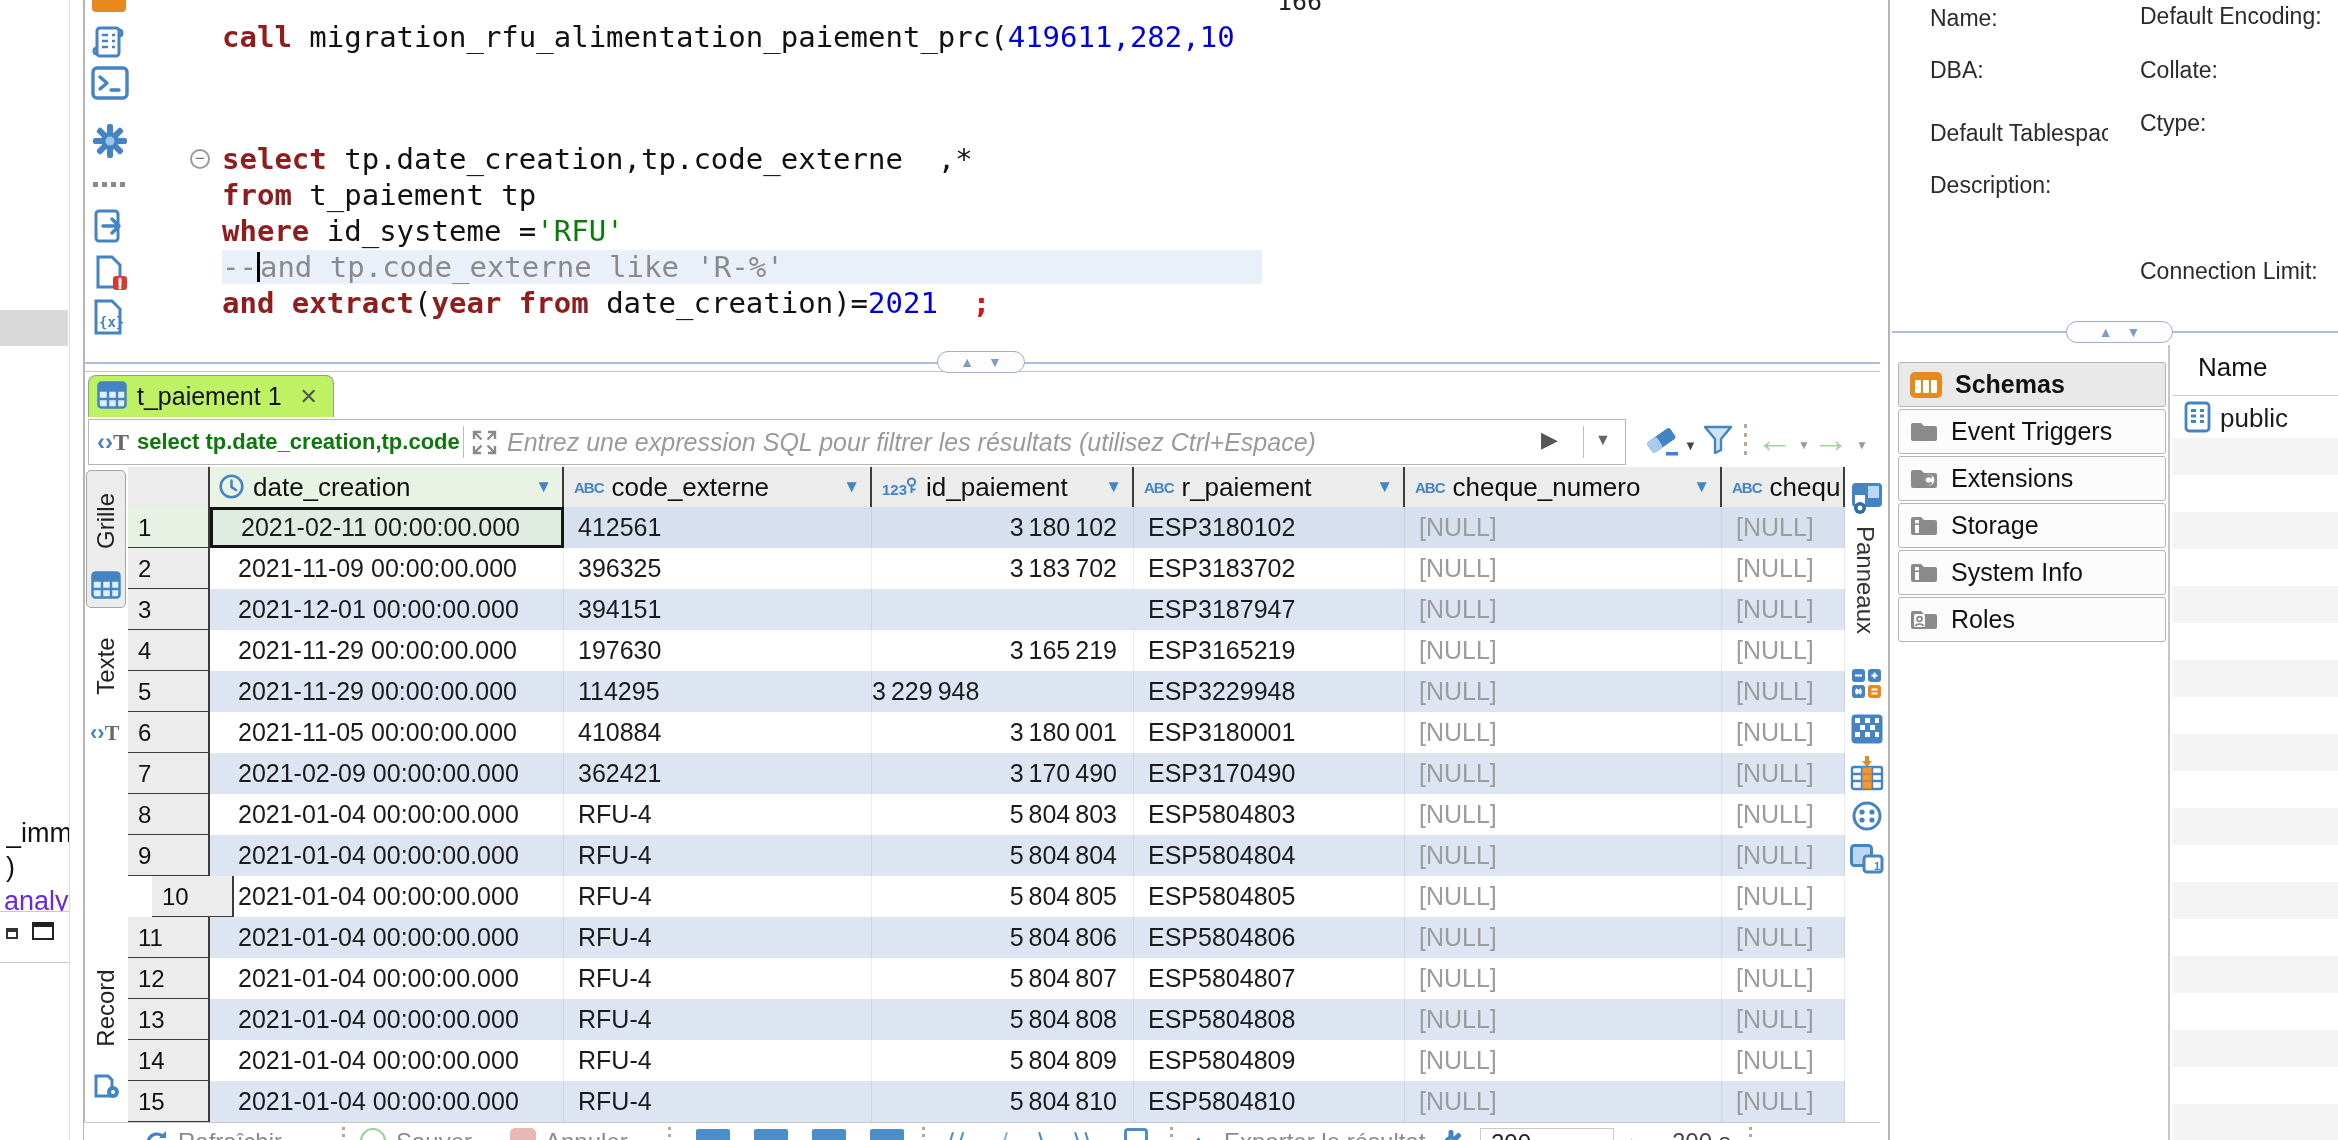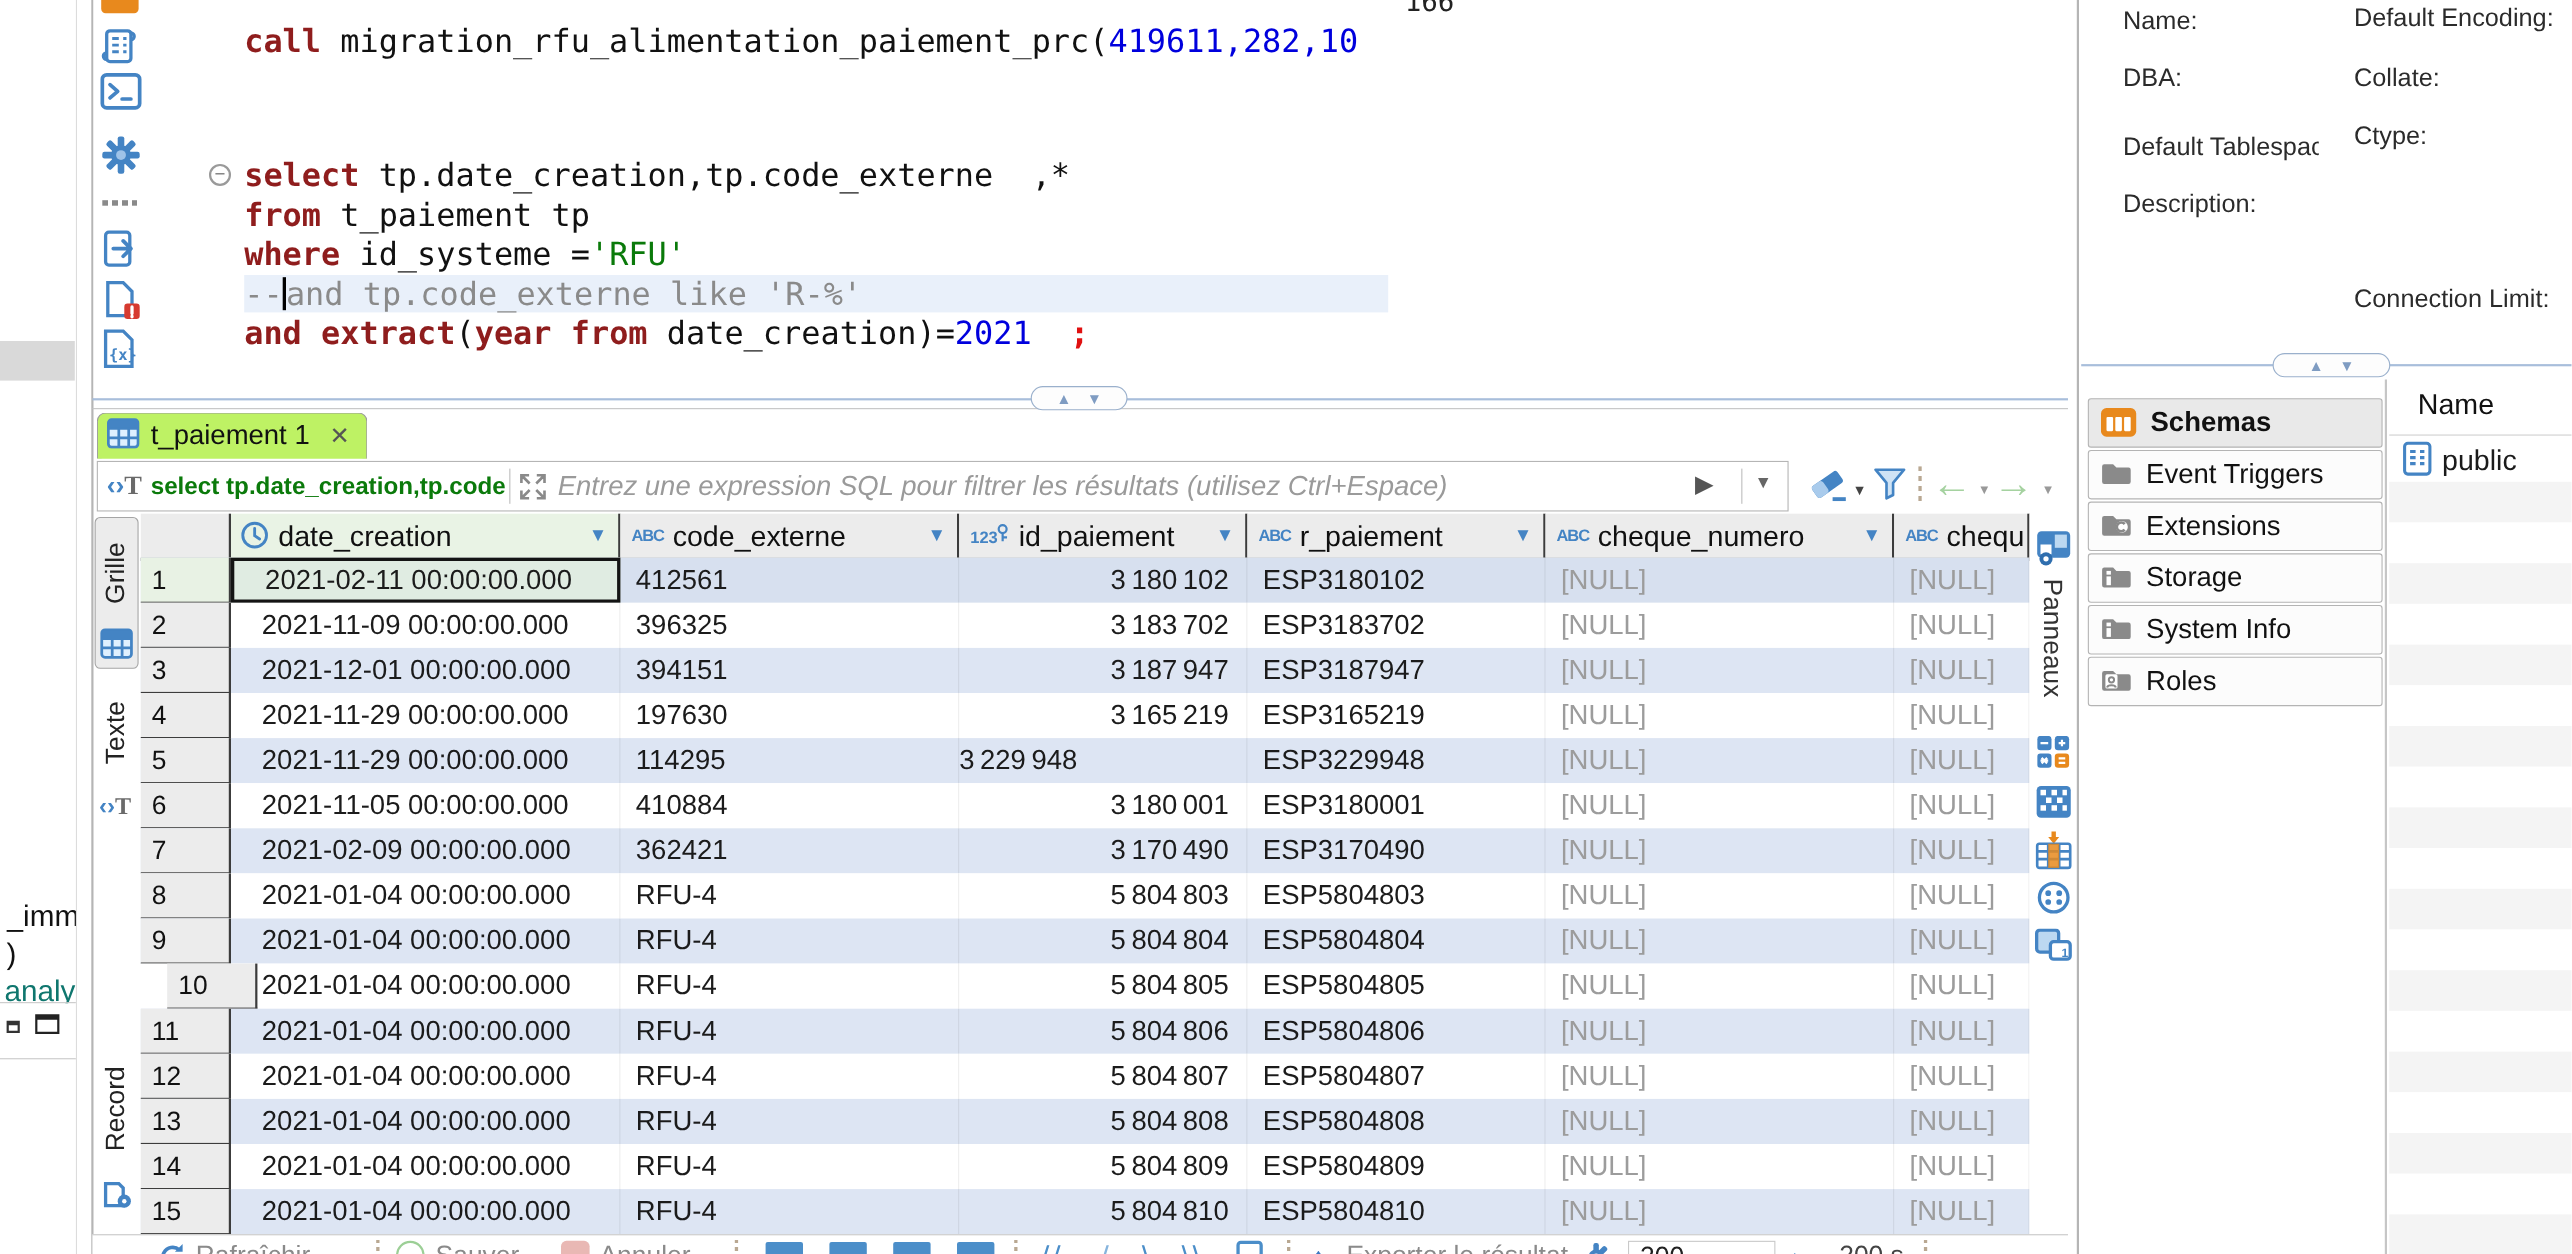"3 187 947" div.gcell { html: <div>3 187 947</div> -> none }
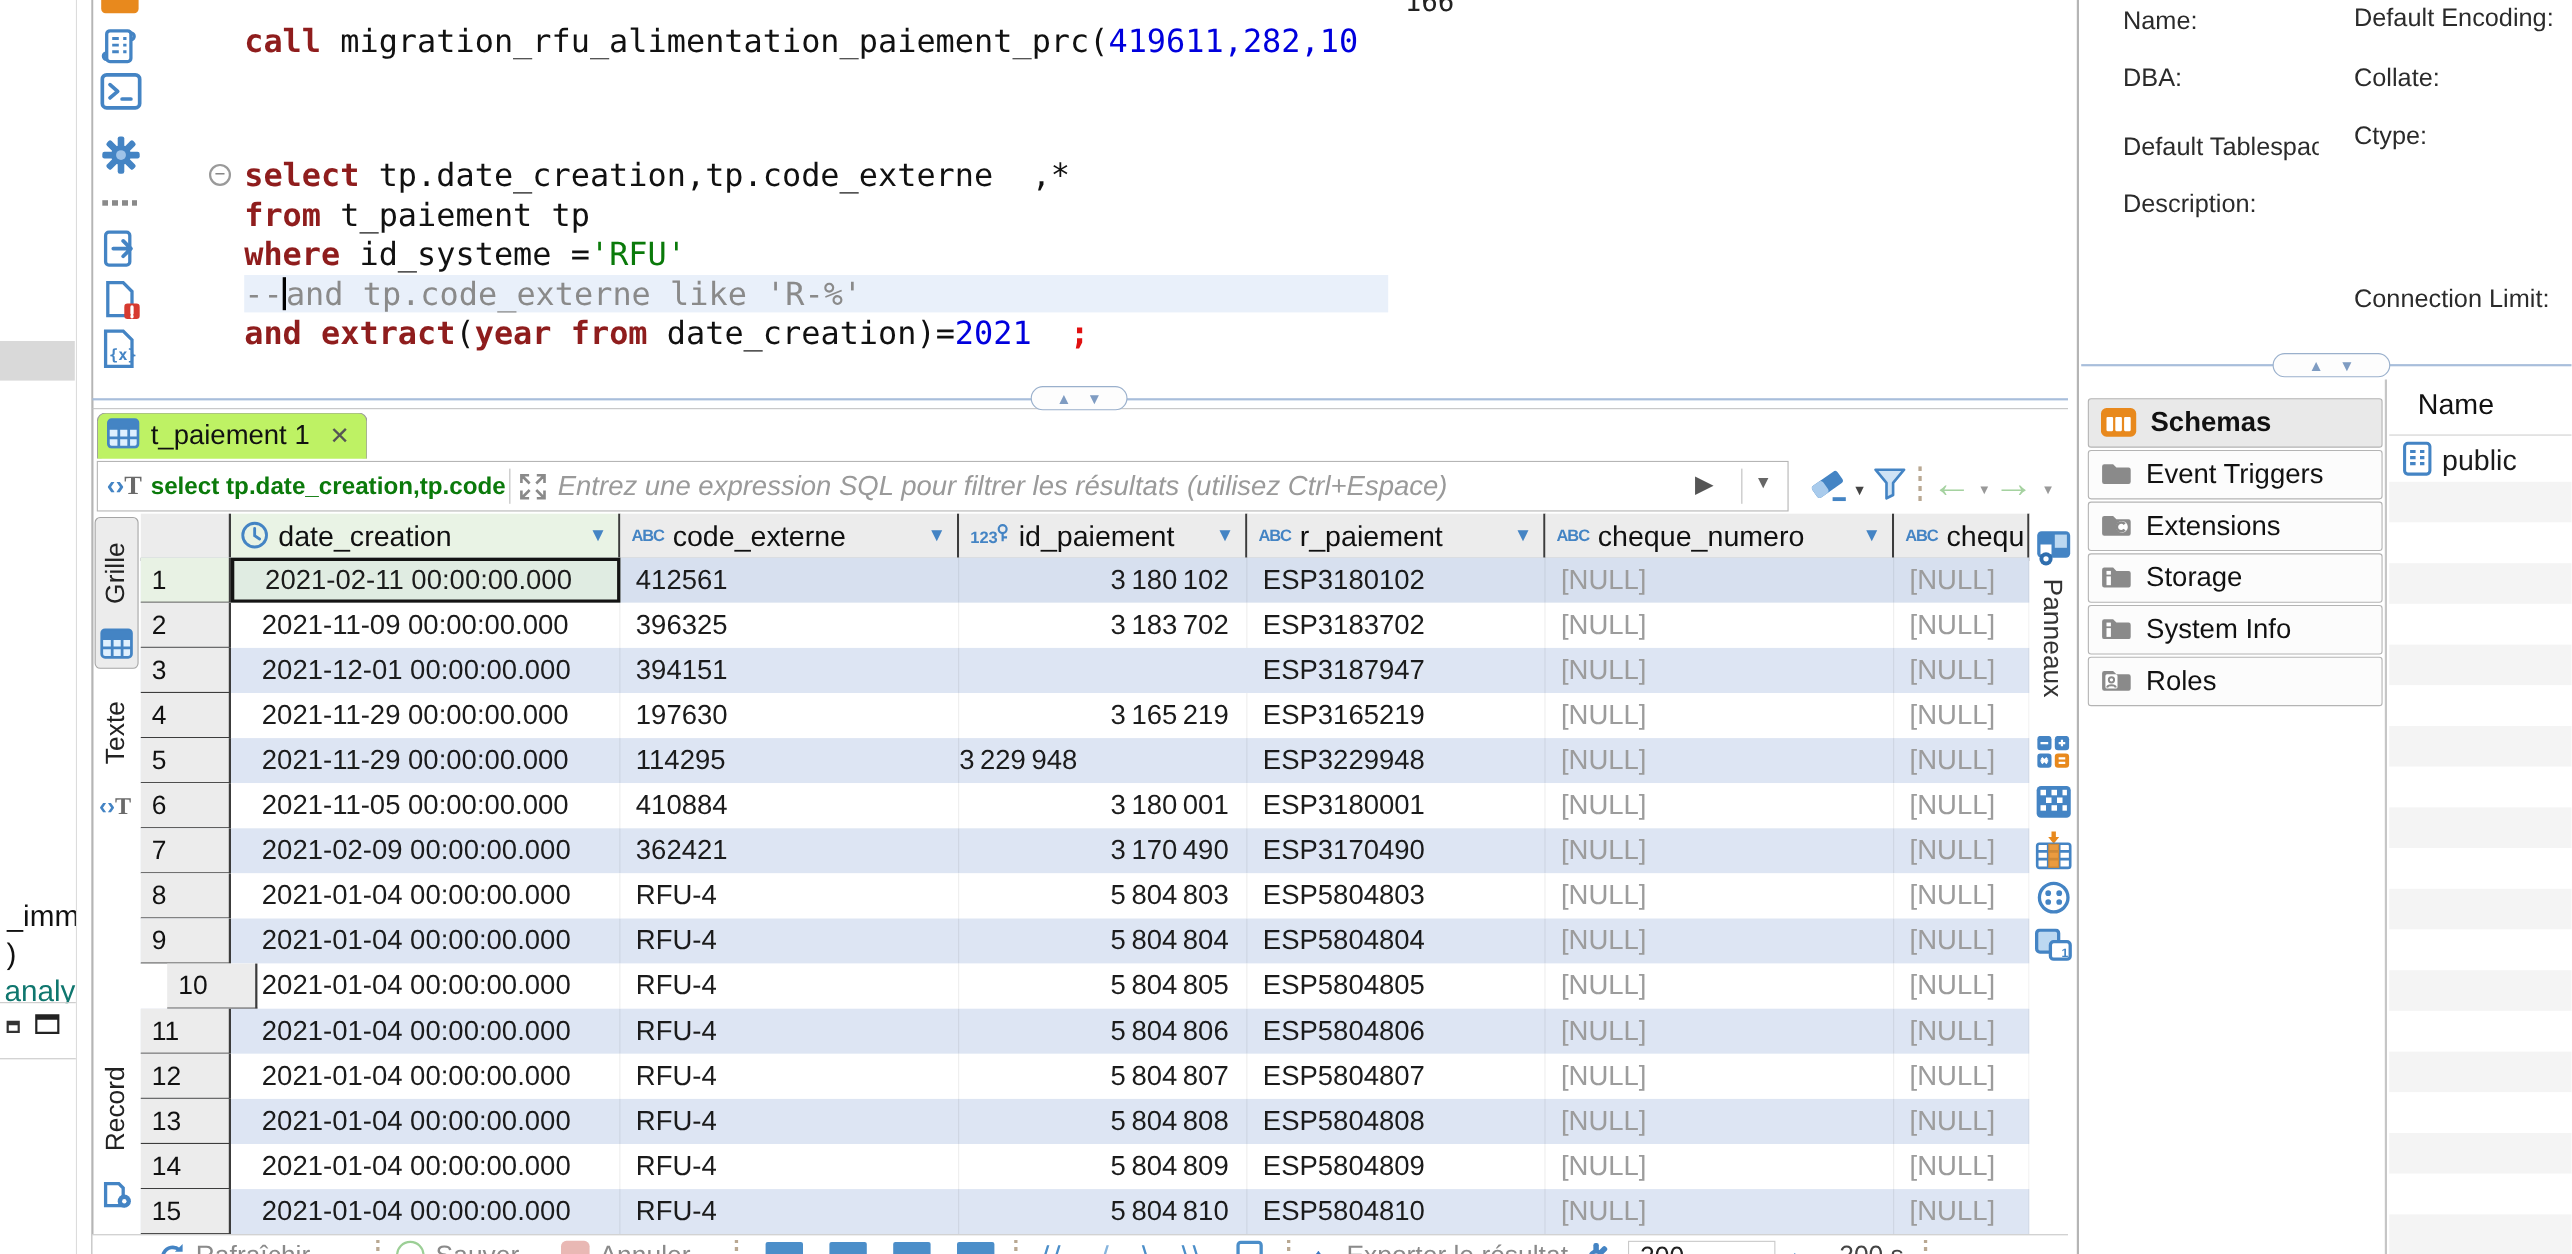"analy" div.abs { color: #0f766e -> #6d28d9 }
